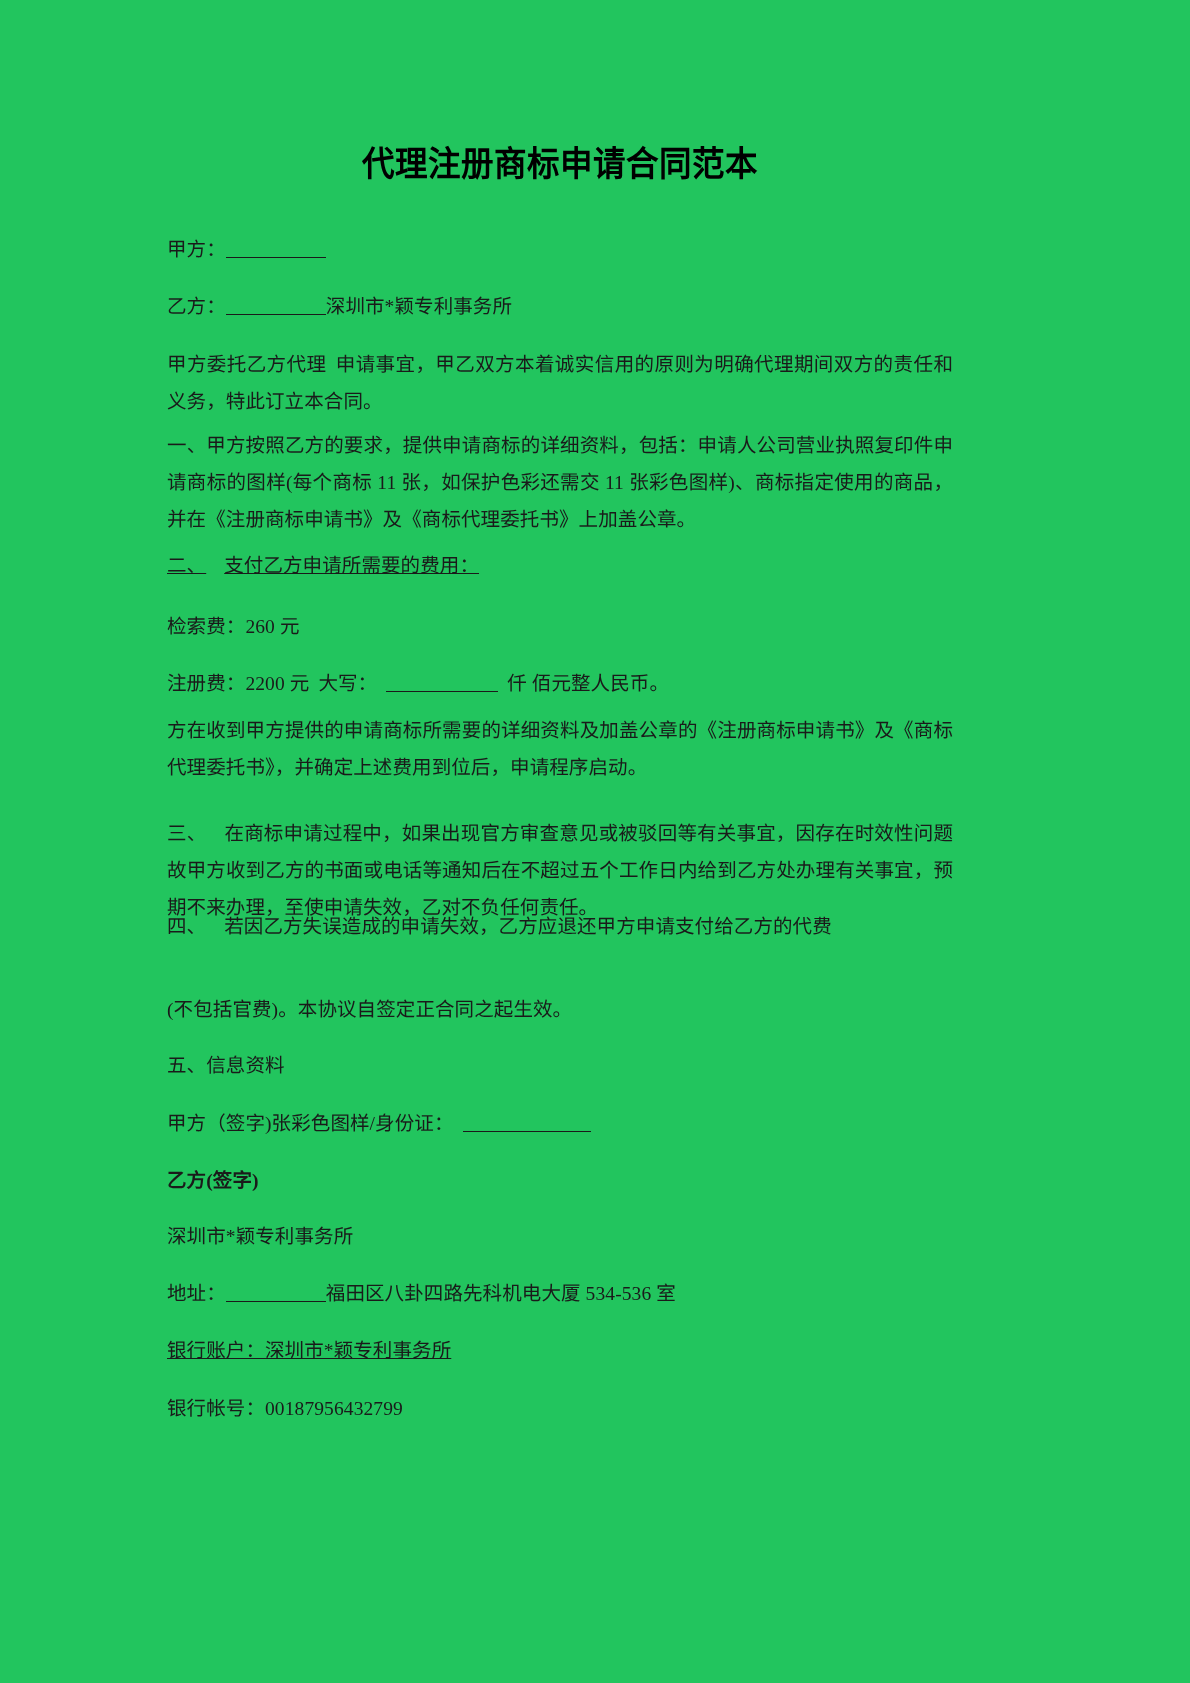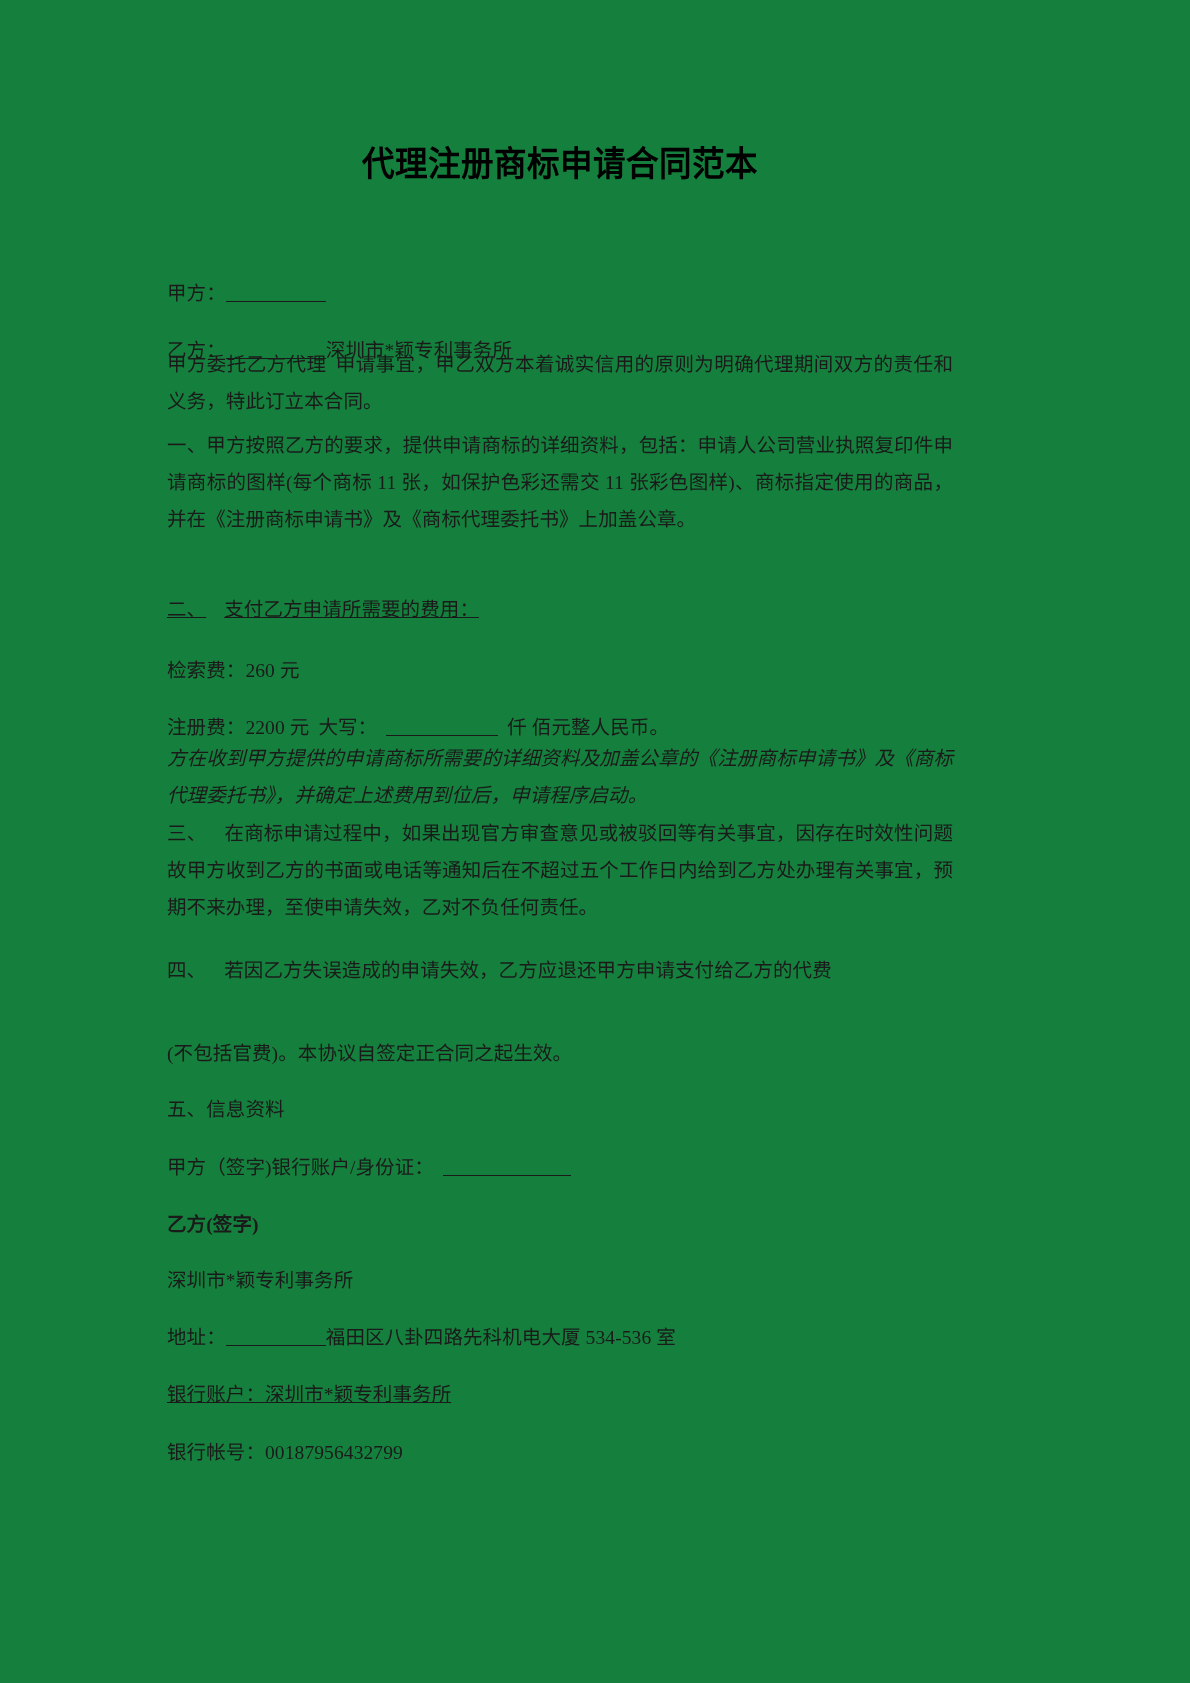"代理注册商标申请合同范本" .page { background: #15803d -> #22c55e }
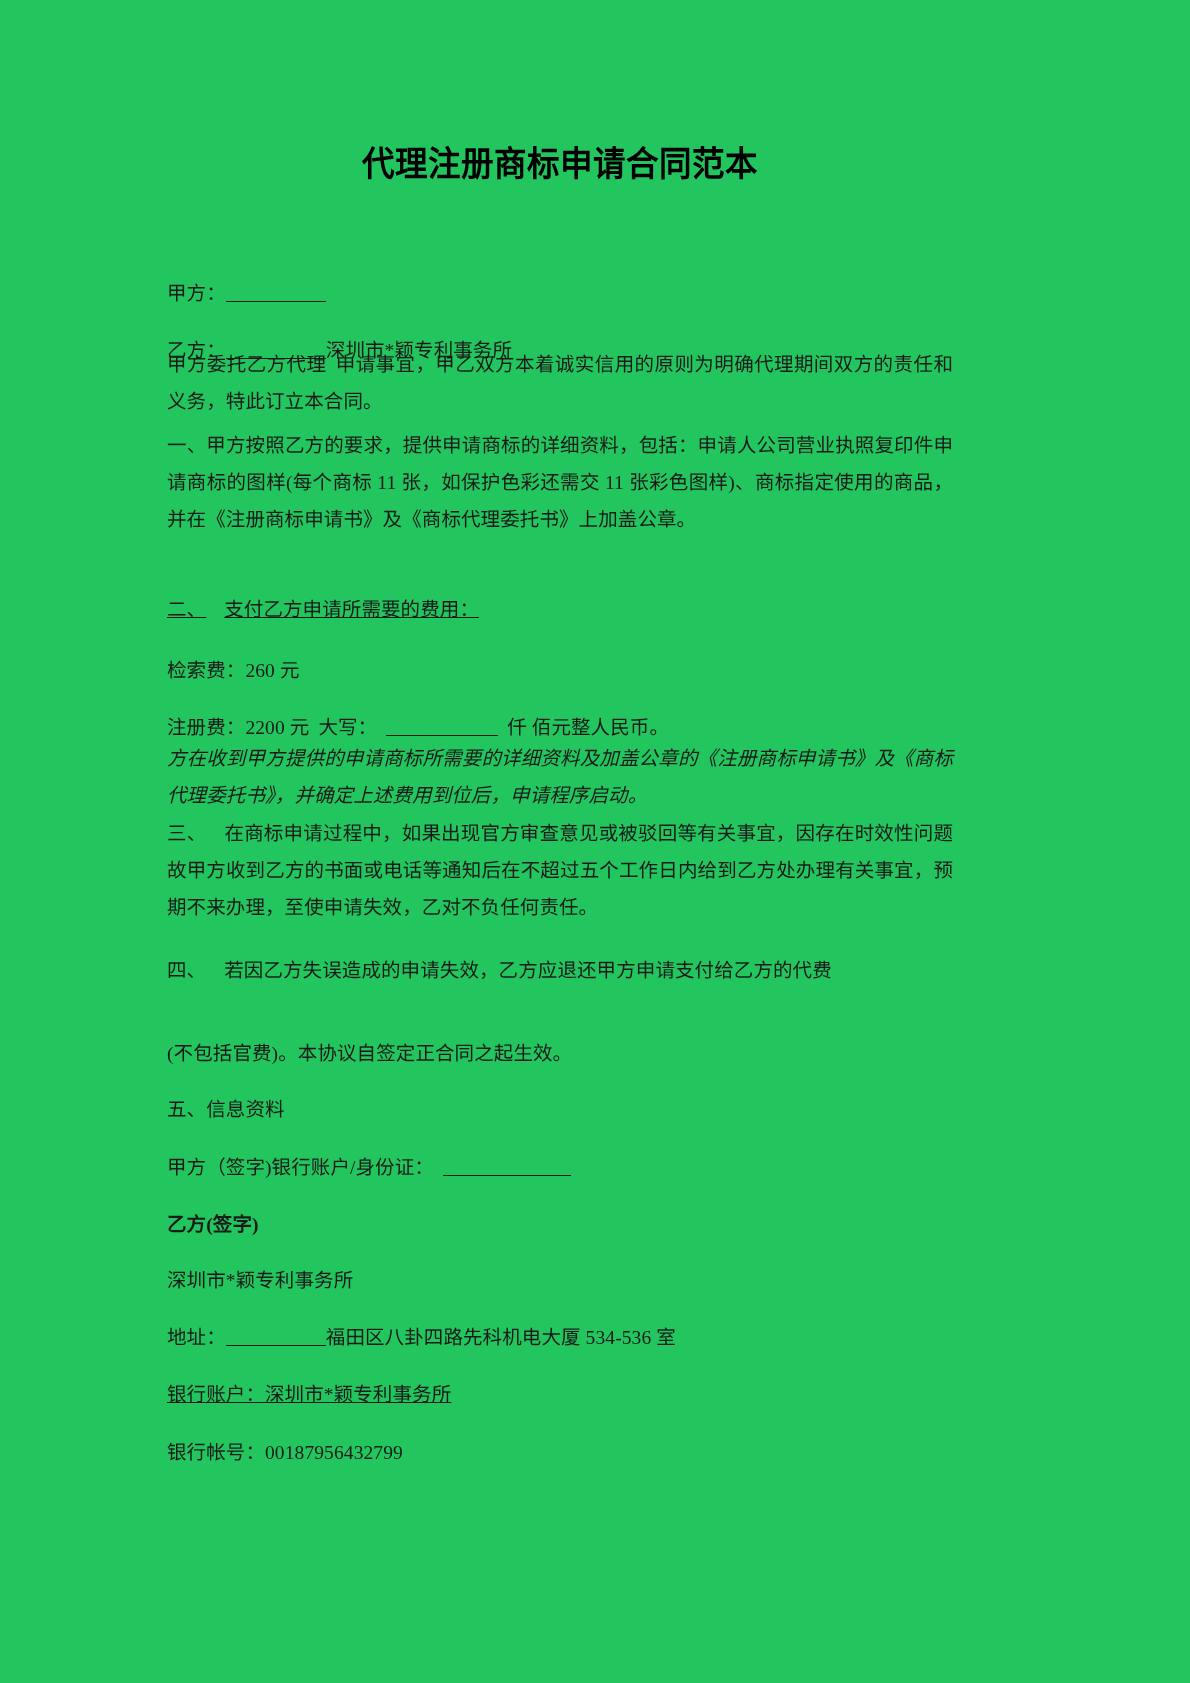"甲方：" .para.nowrap { margin-top: 44px -> none }
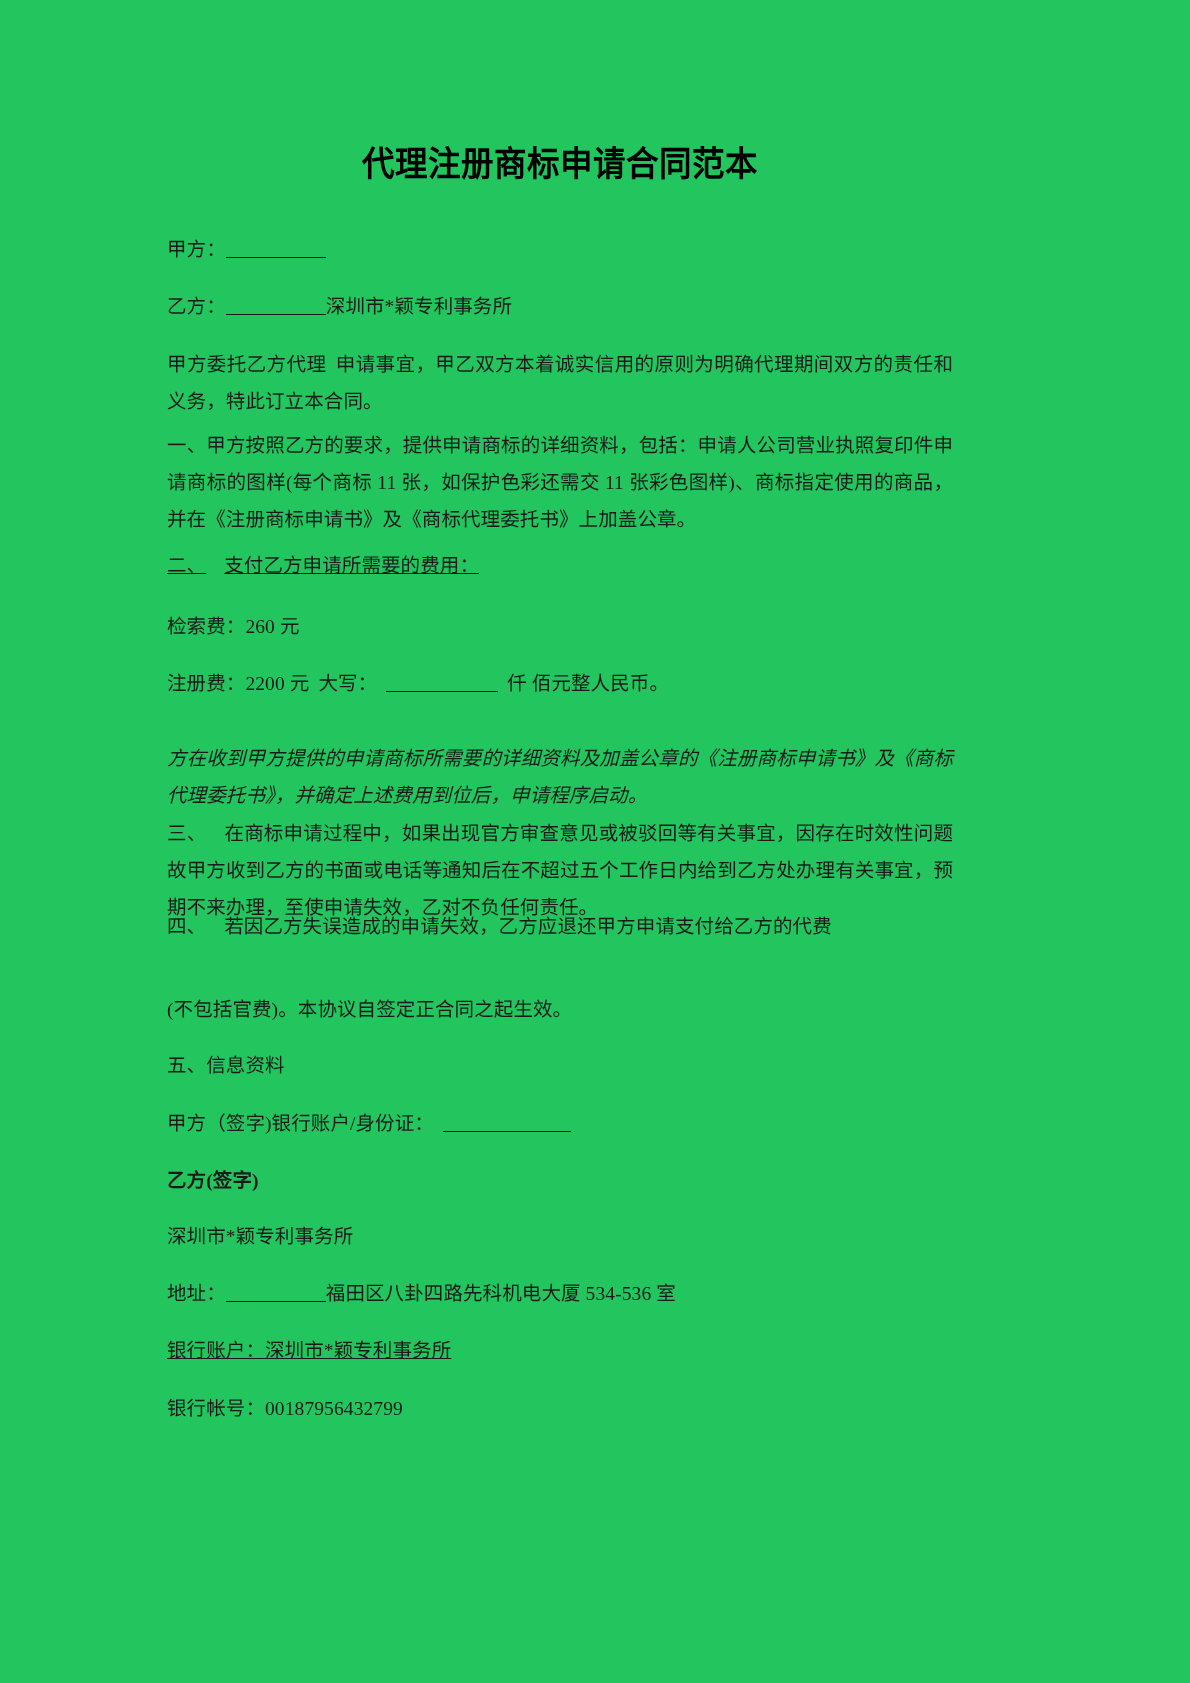"方在收到甲方提供的申请商标所需要的详细资料及加盖公章的《注册商标申请书》及《商标" div.para { font-style: italic -> none; top: 740px -> 712px }
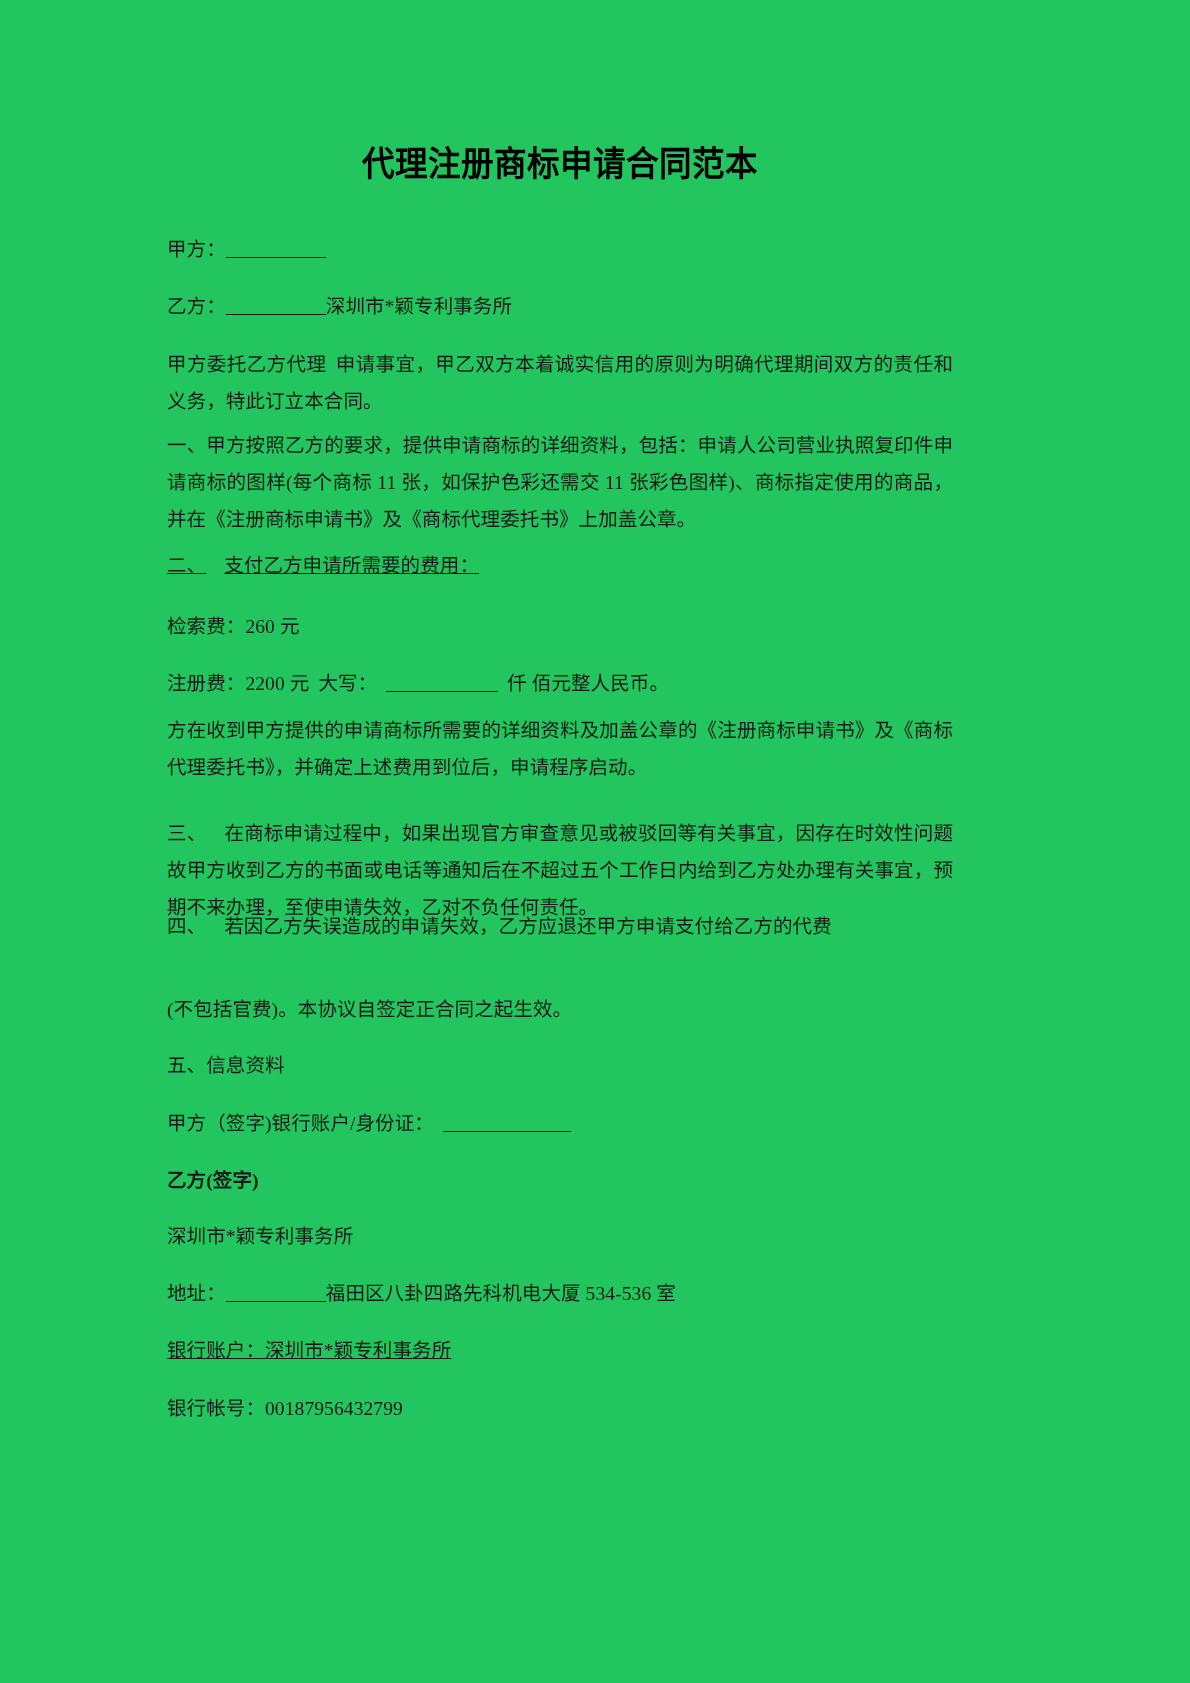"甲方（签字)银行账户/身份证：" span { text: 银行账户/ -> 张彩色图样/ }
